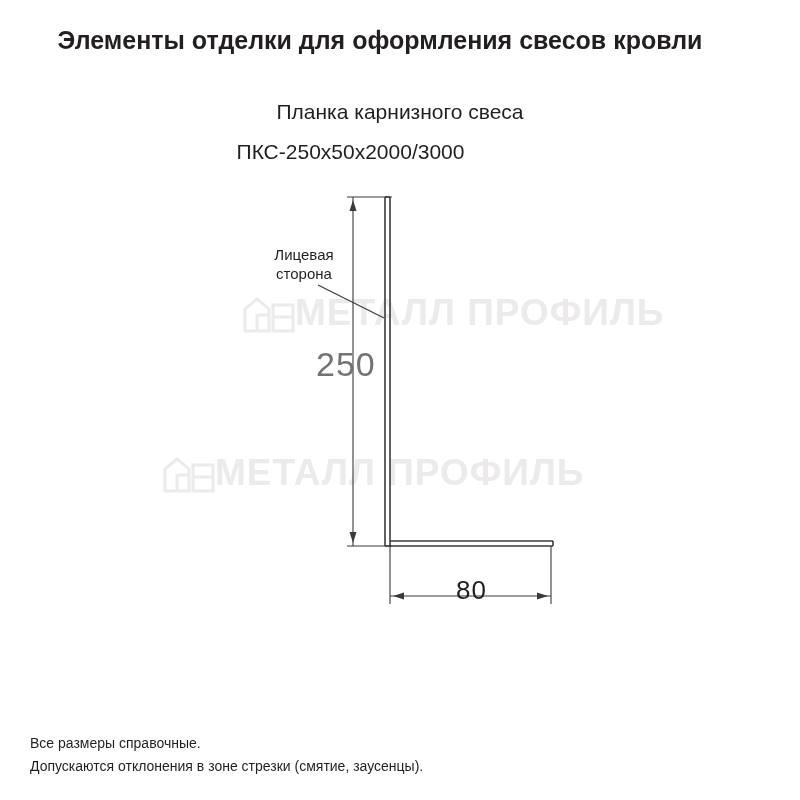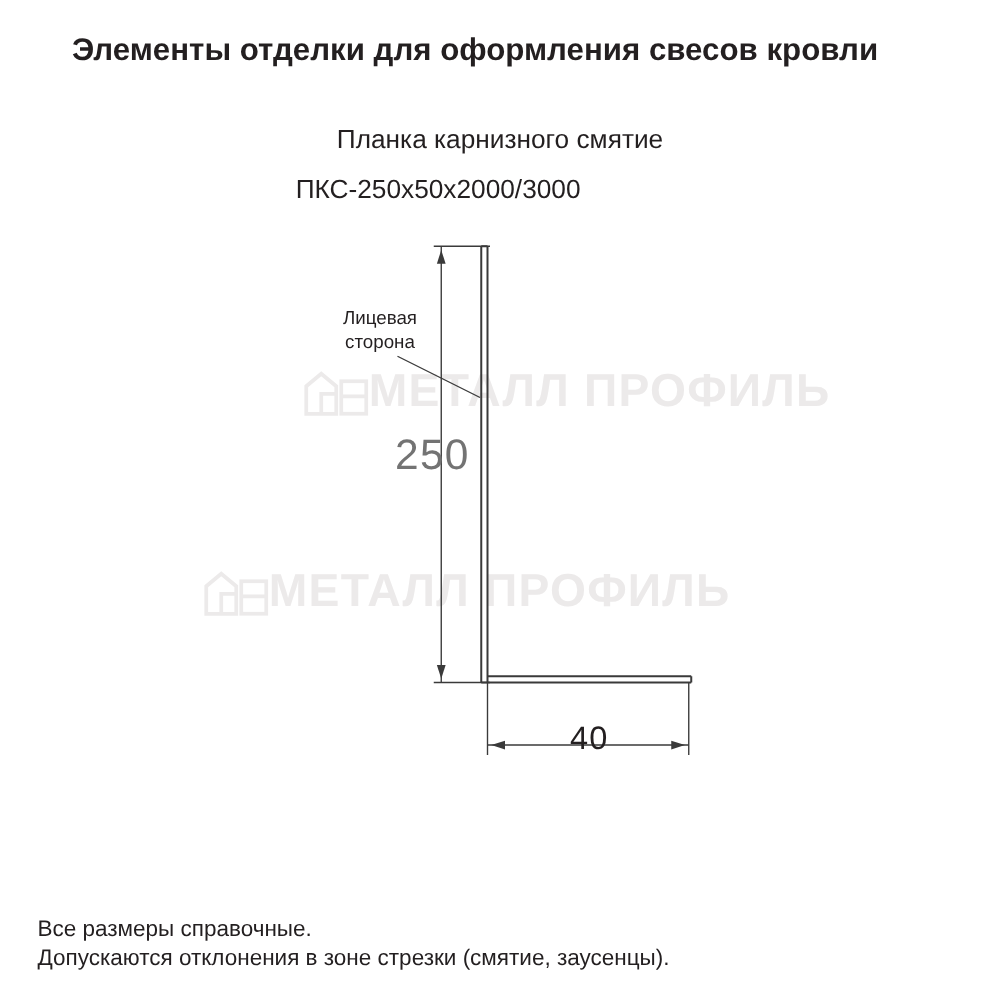"Планка карнизного смятие" div.sub-title { text: смятие -> свеса }
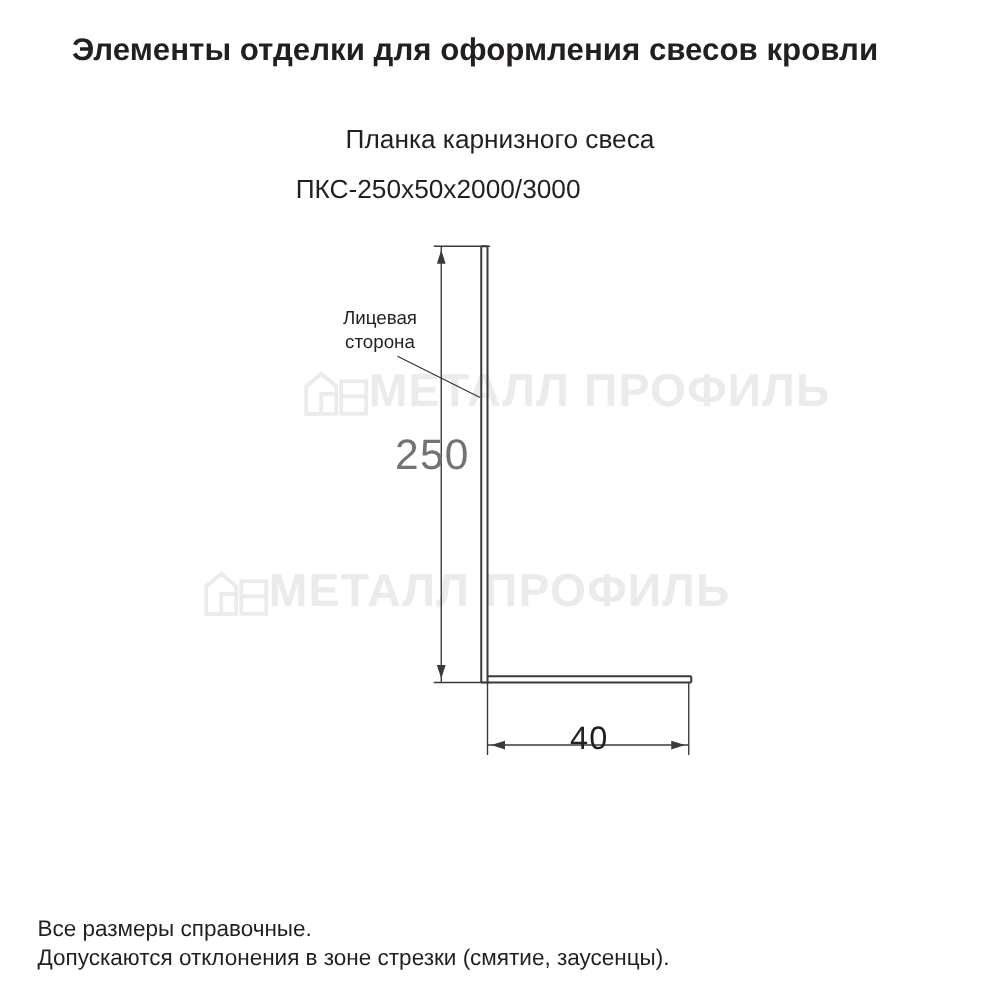"40" div.dim-50 { text: 40 -> 80 }
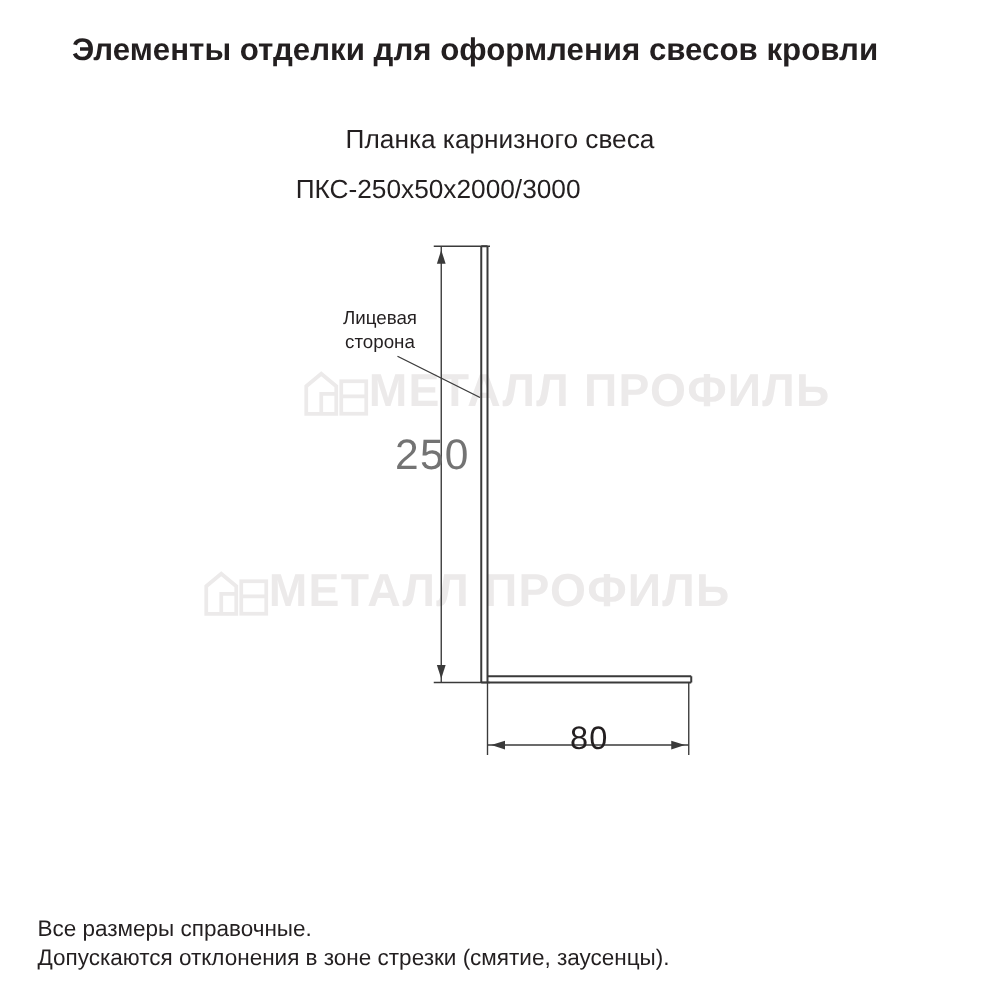"Все размеры справочные." .footer { font-size: 18px -> 14px }
